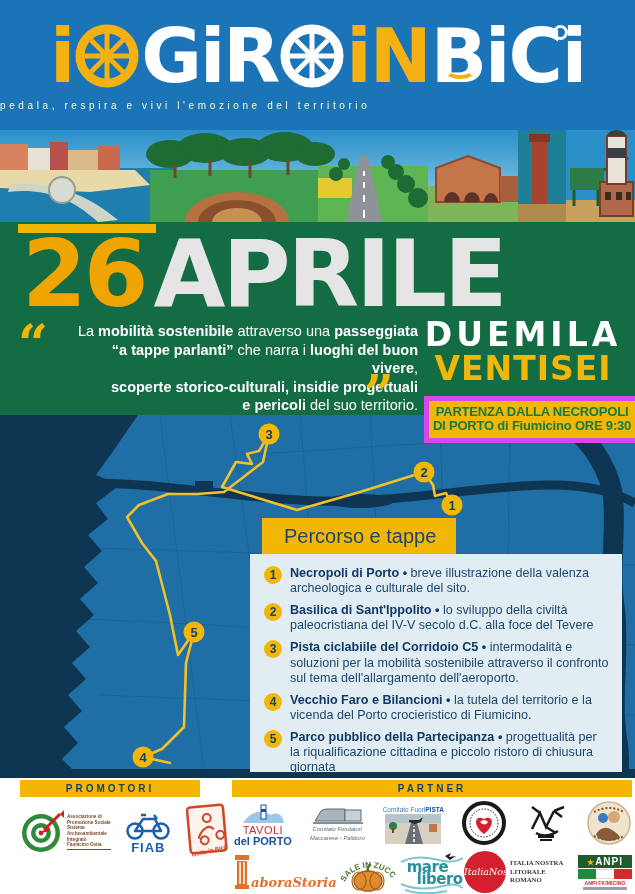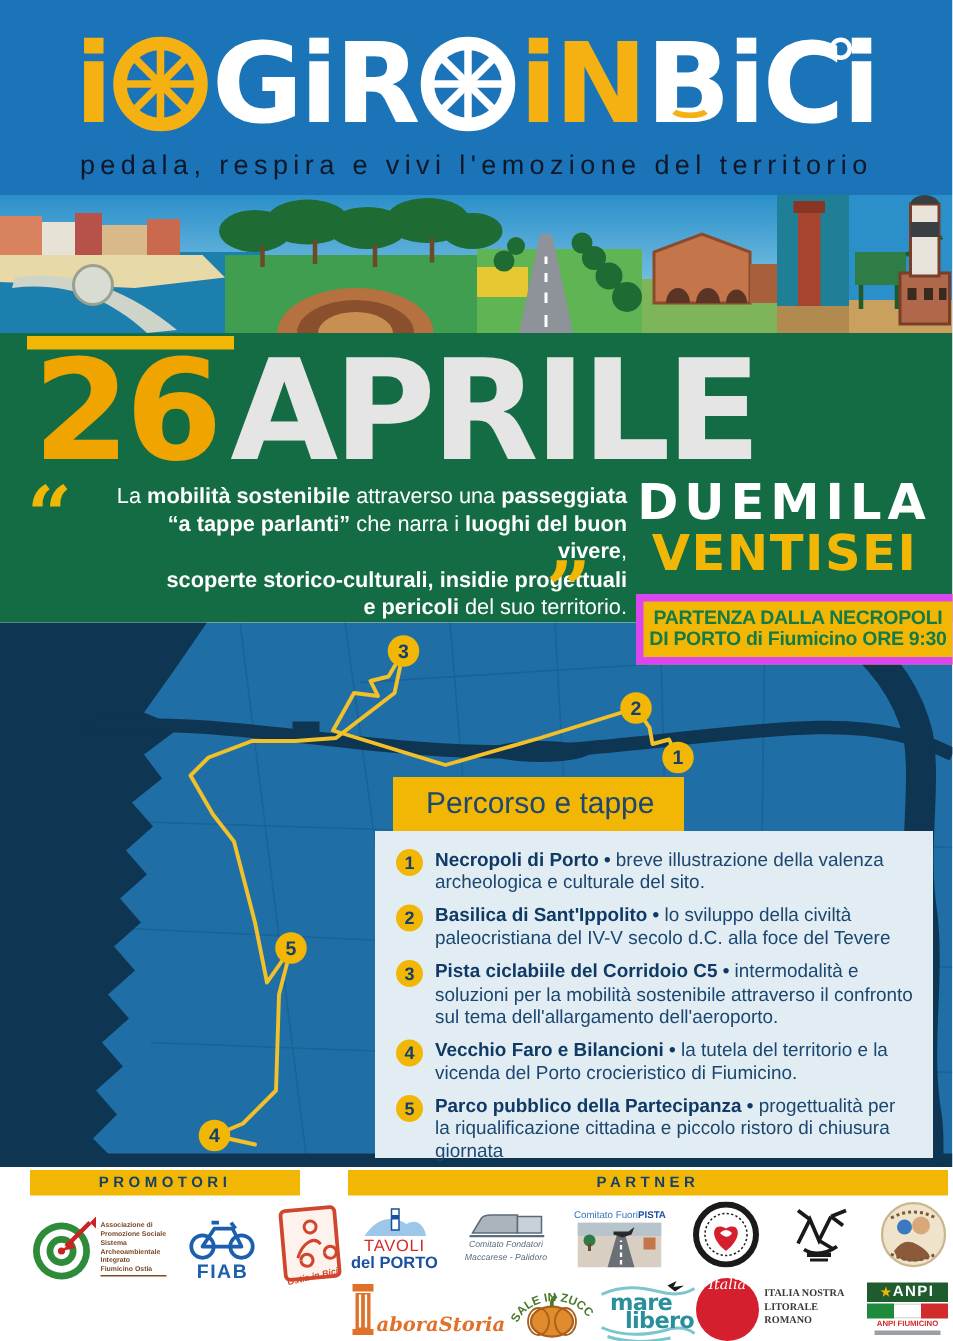"pedala, respira e vivi l'emozione" .tagline { color: #0f172a -> #fef9c3; font-size: 18px -> 10px; text-align: center -> none }
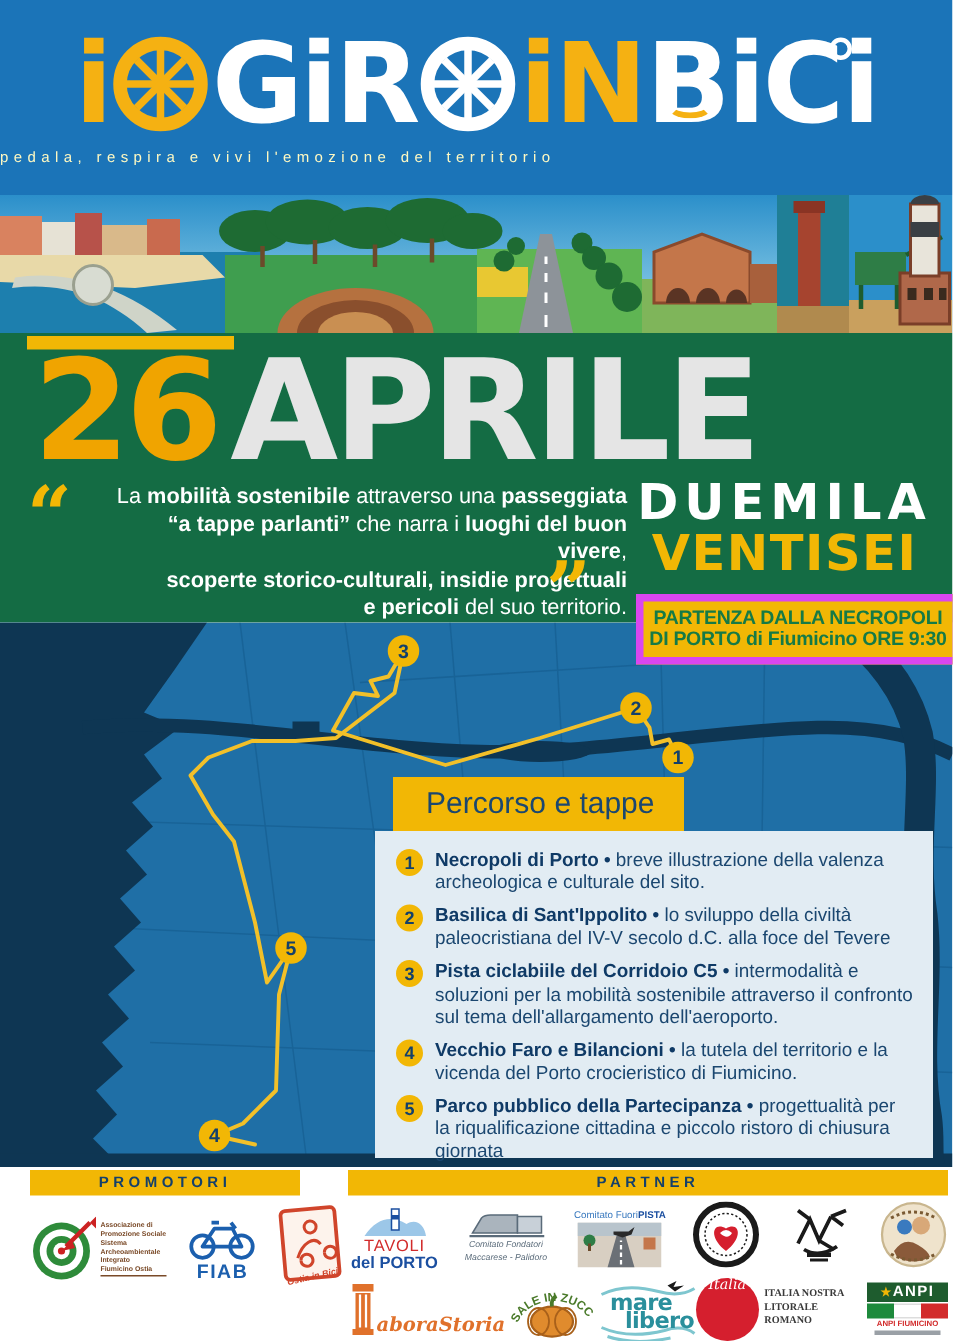"Italia" .in-circle { flex-direction: column -> none; gap: 35px -> none }
